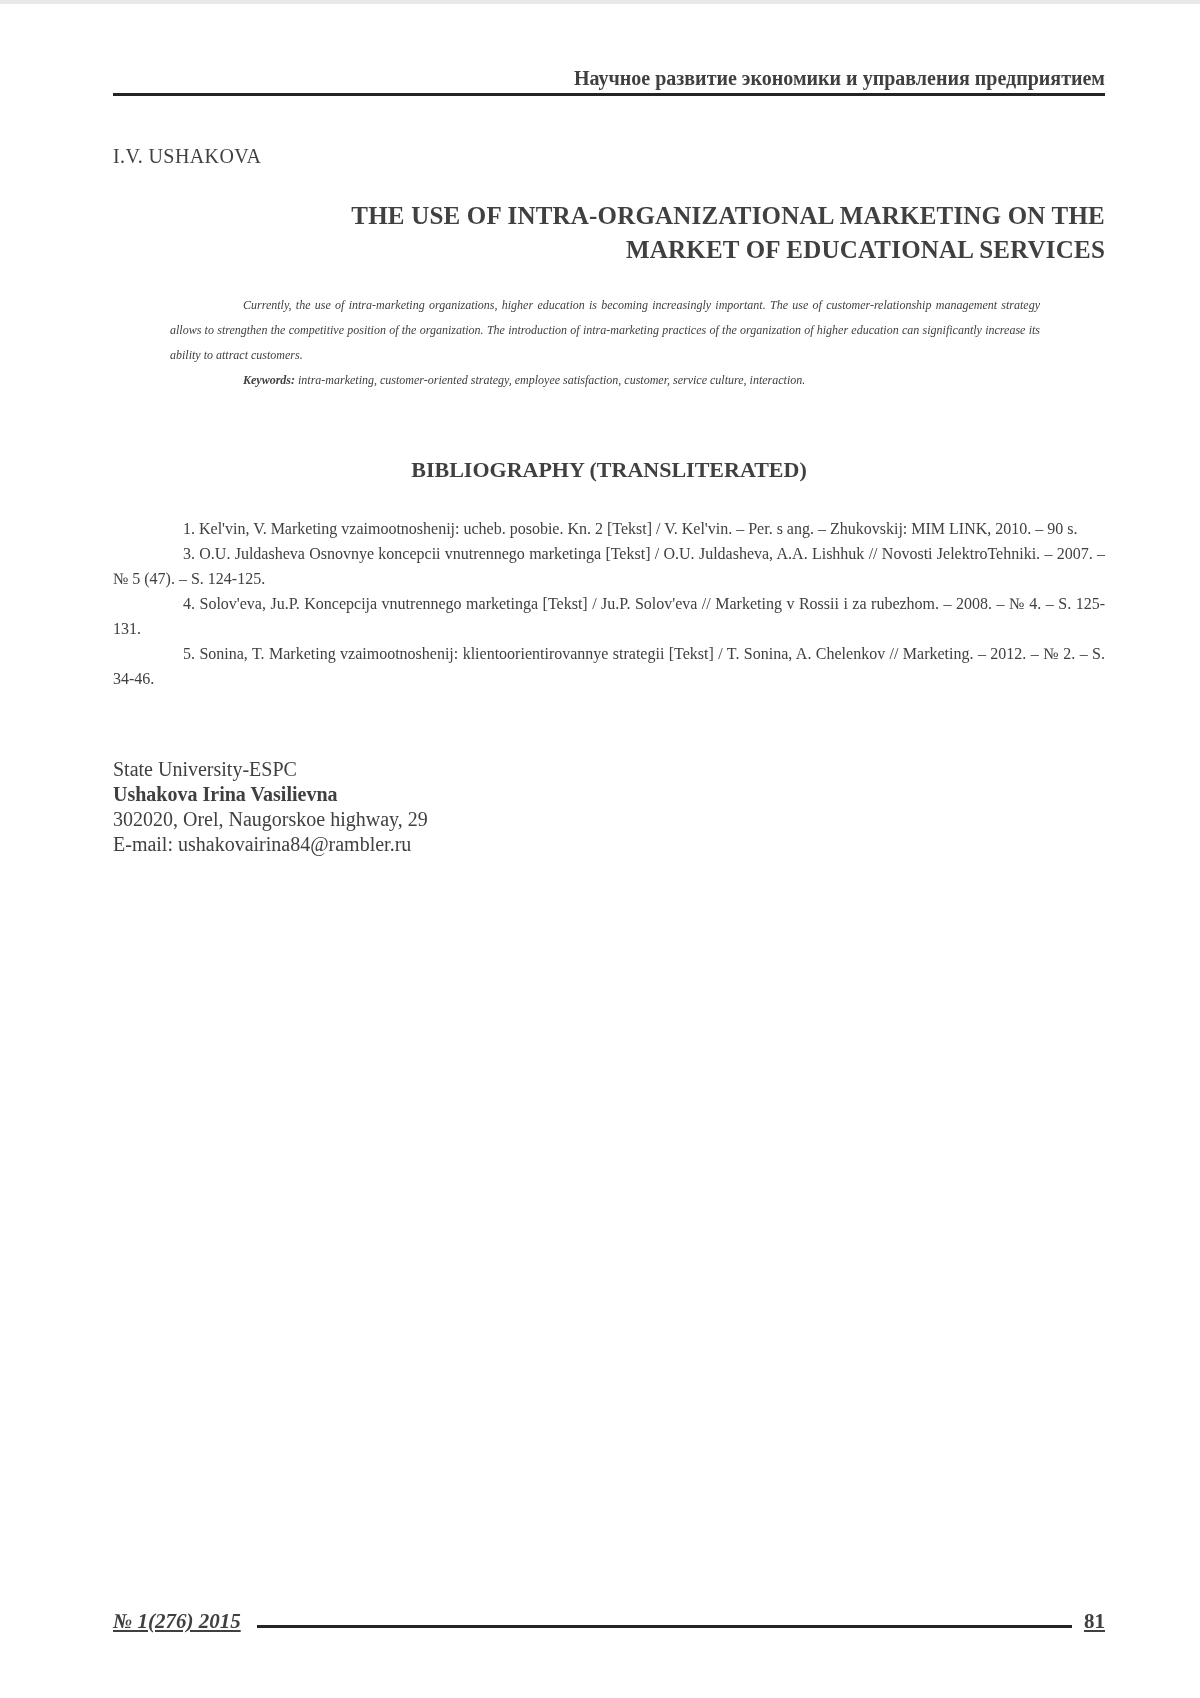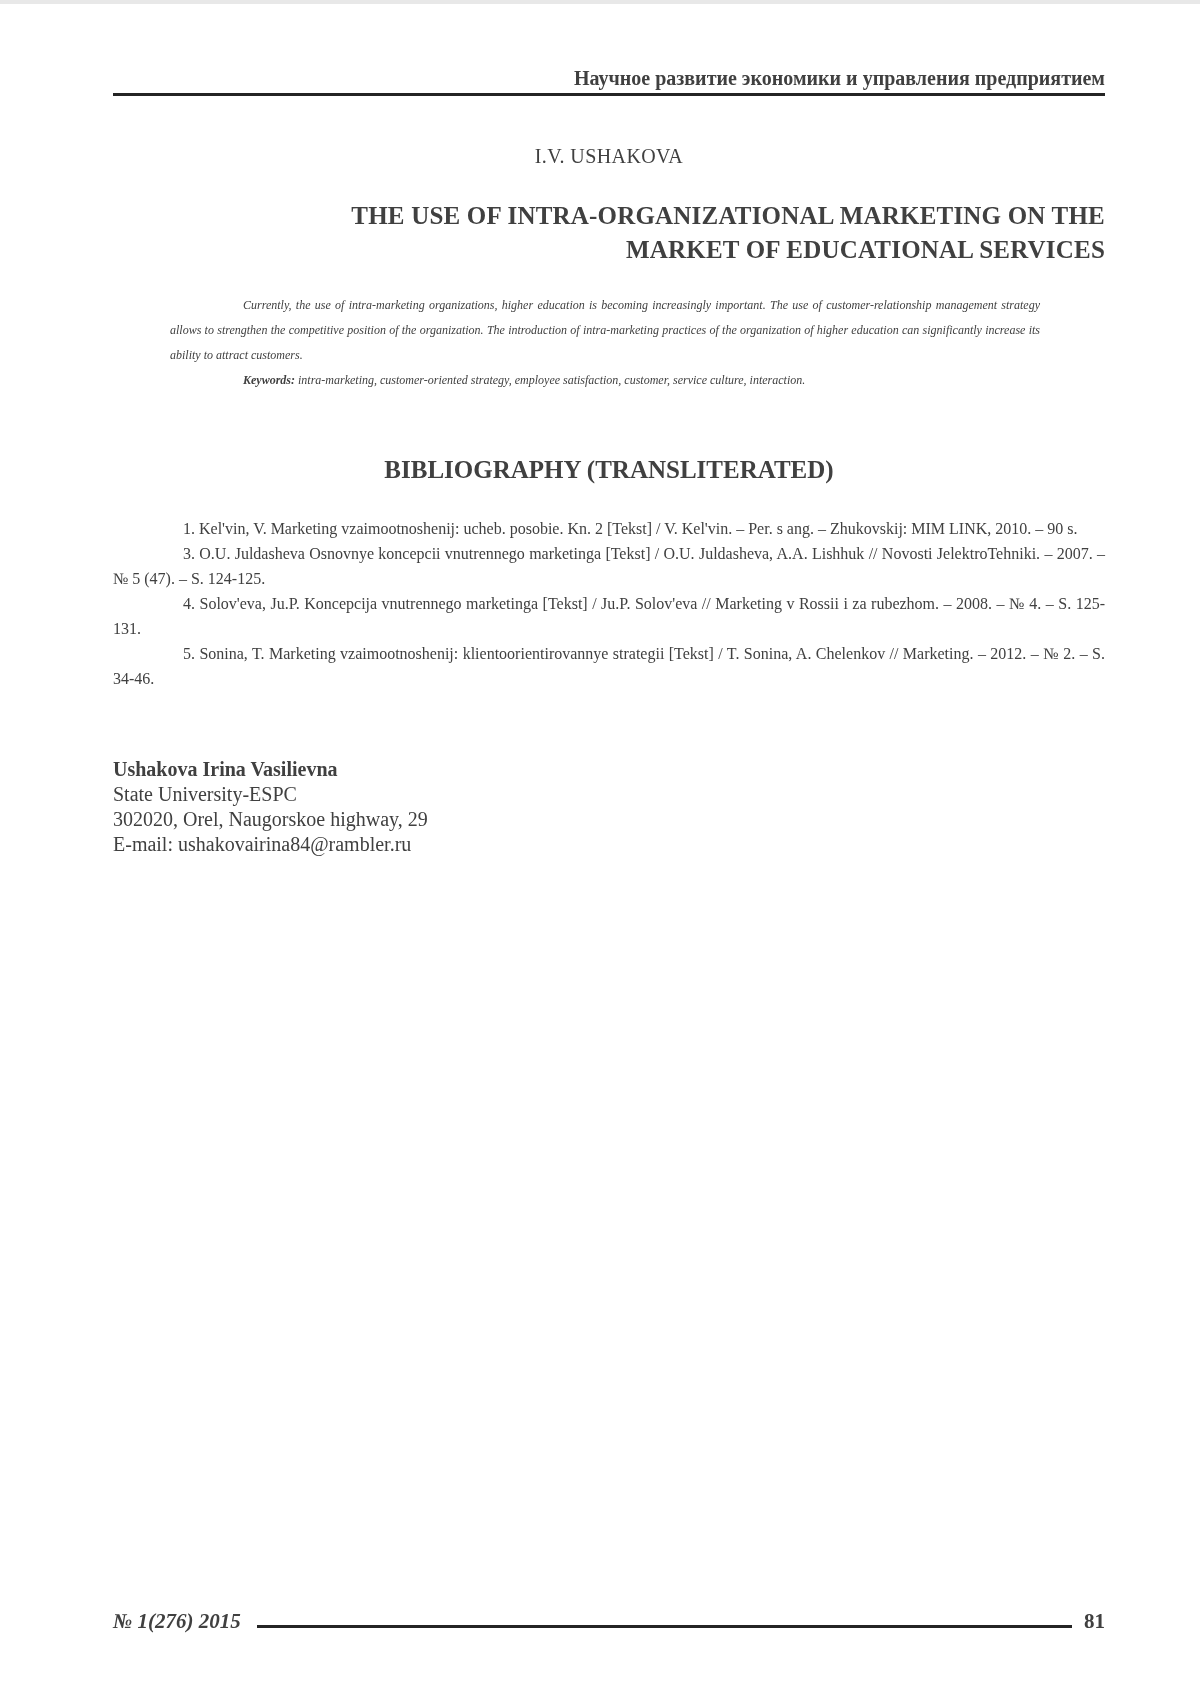"I.V. USHAKOVA" .author-line { text-align: center -> none }
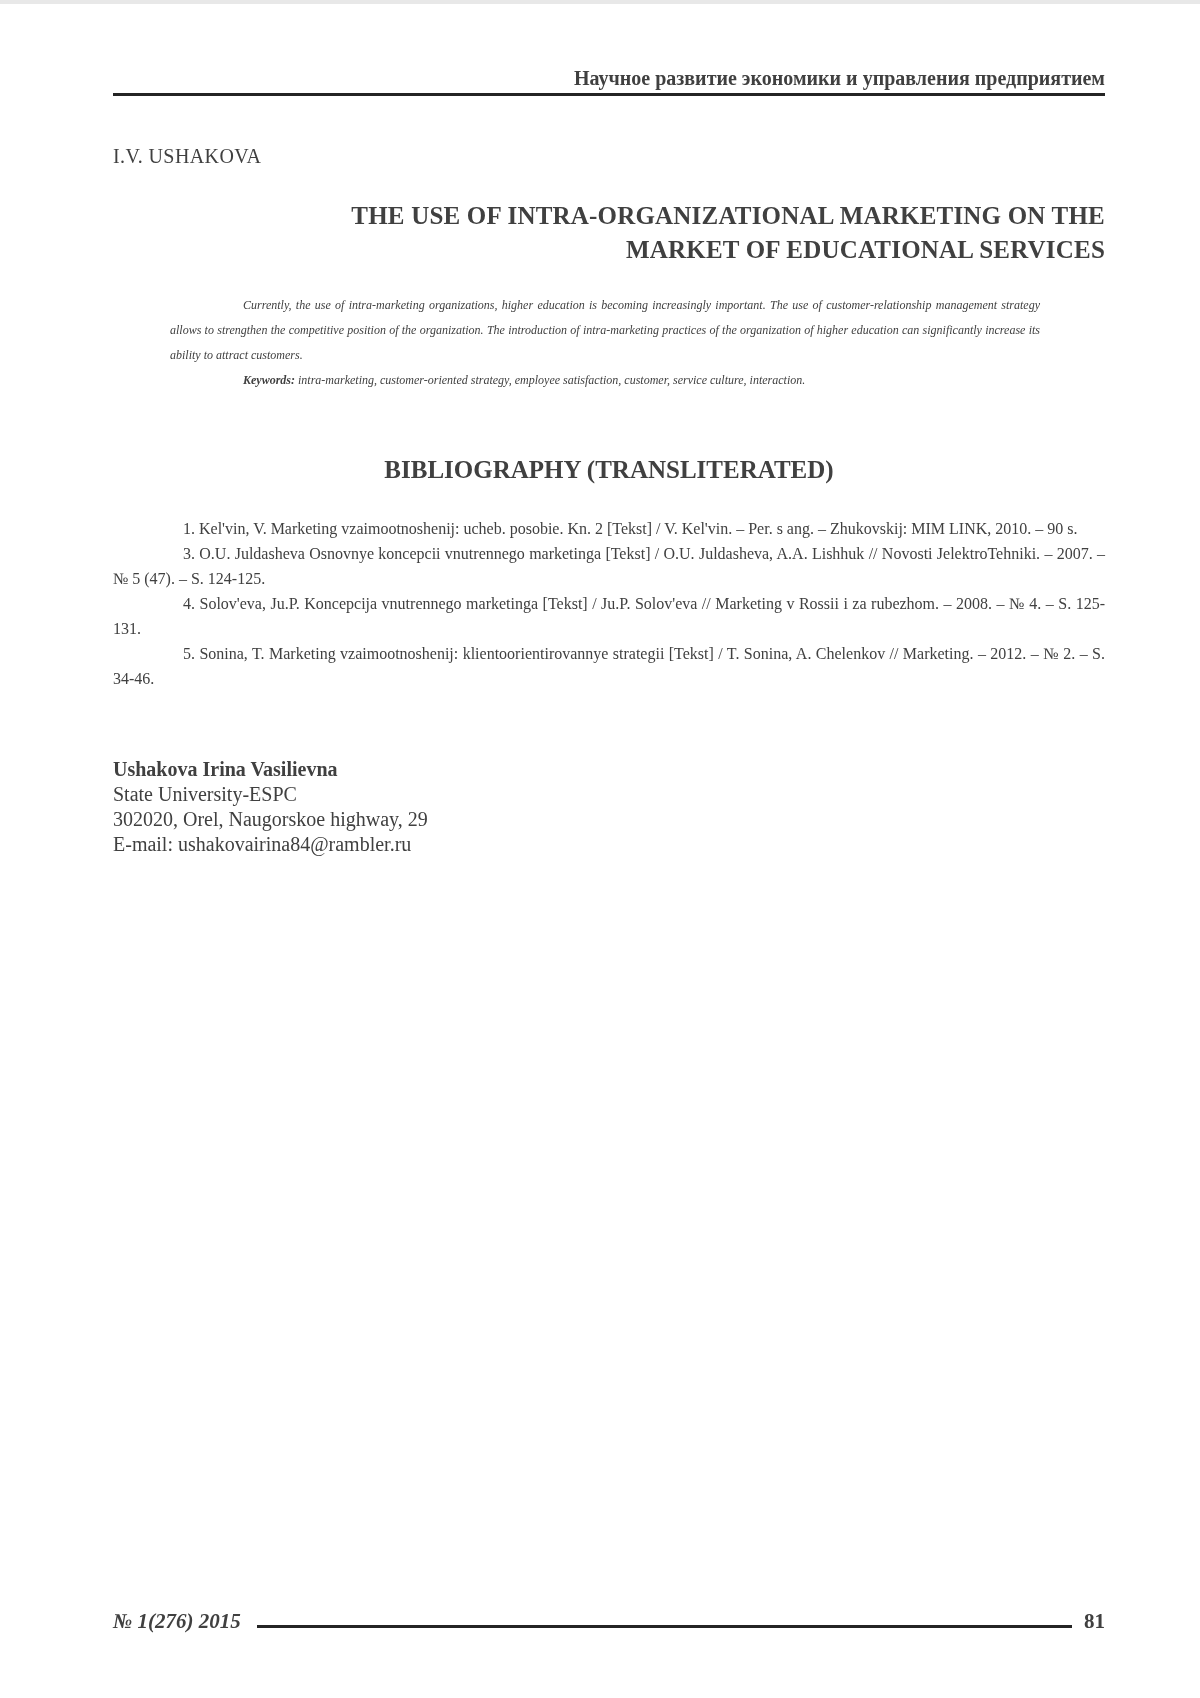"BIBLIOGRAPHY (TRANSLITERATED)" .bib-heading { font-size: 25px -> 22px }
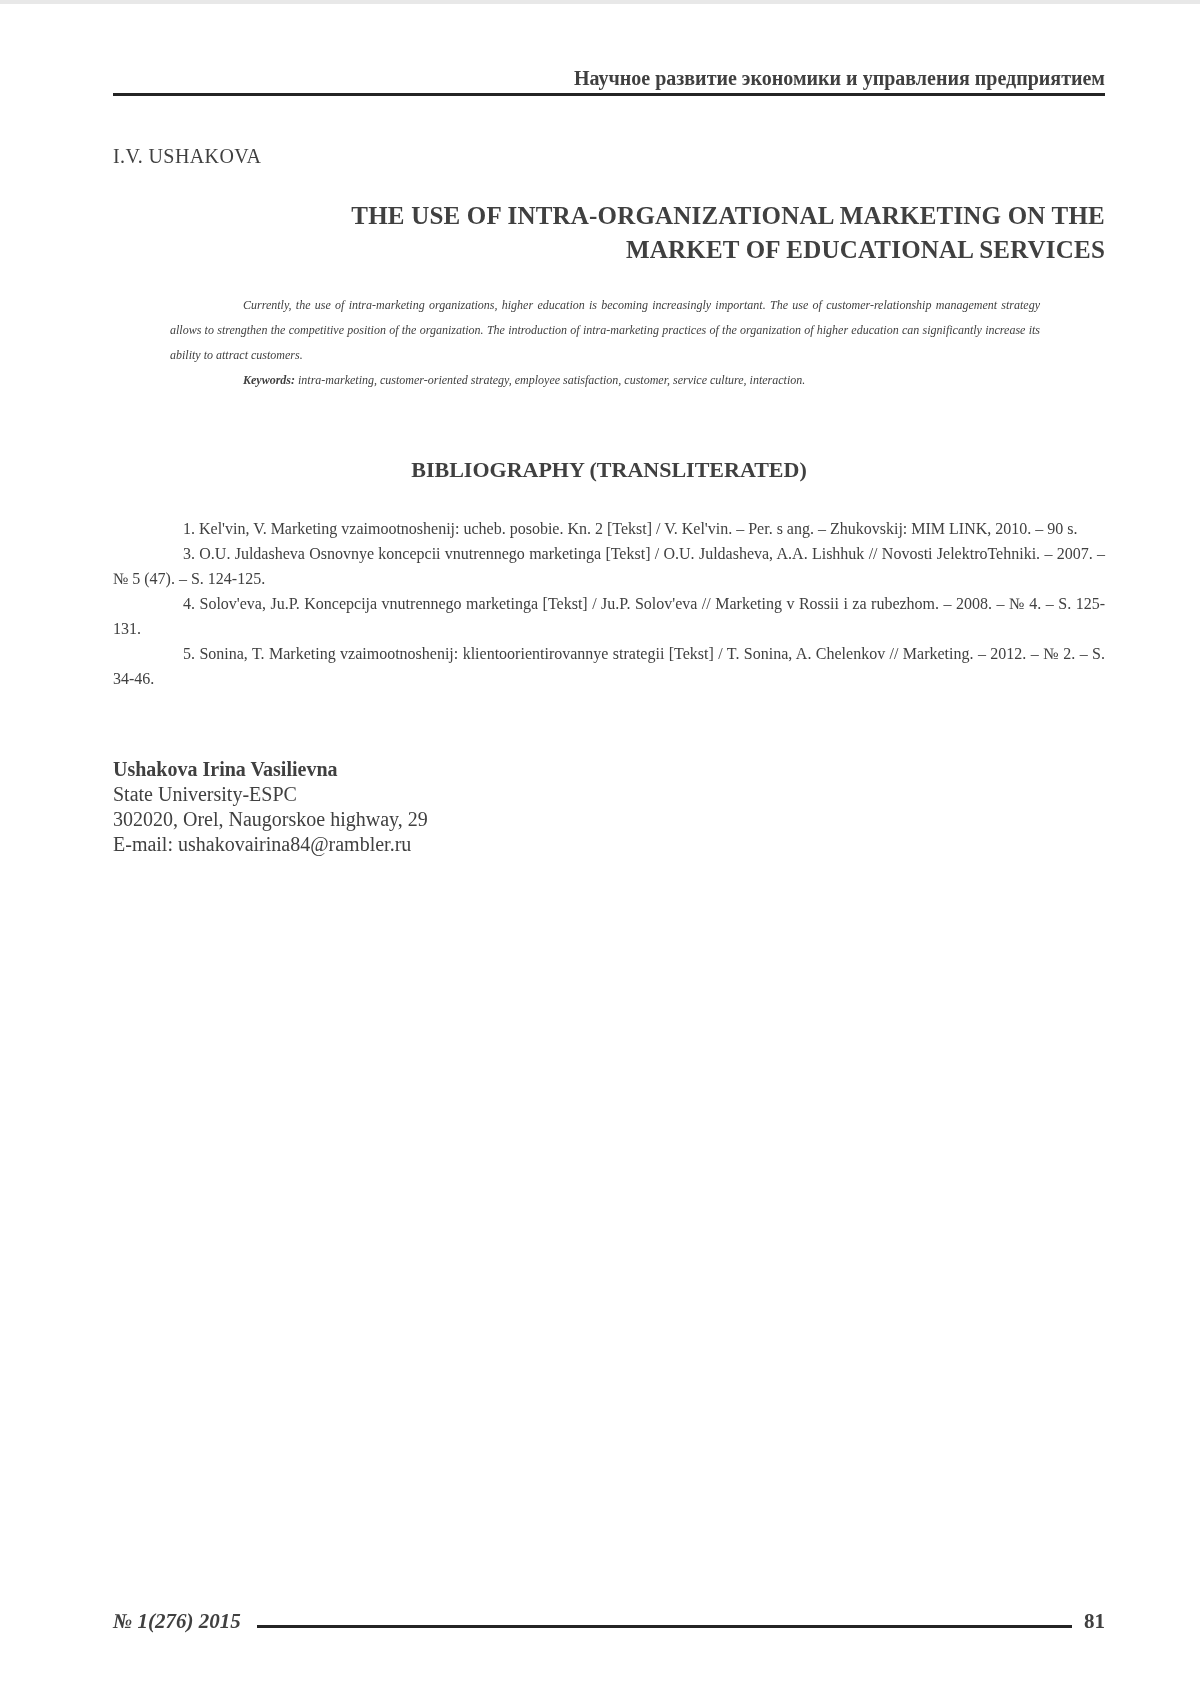"Ushakova Irina Vasilievna" p.line { order: before "State University-ESPC" -> after "State University-ESPC" }
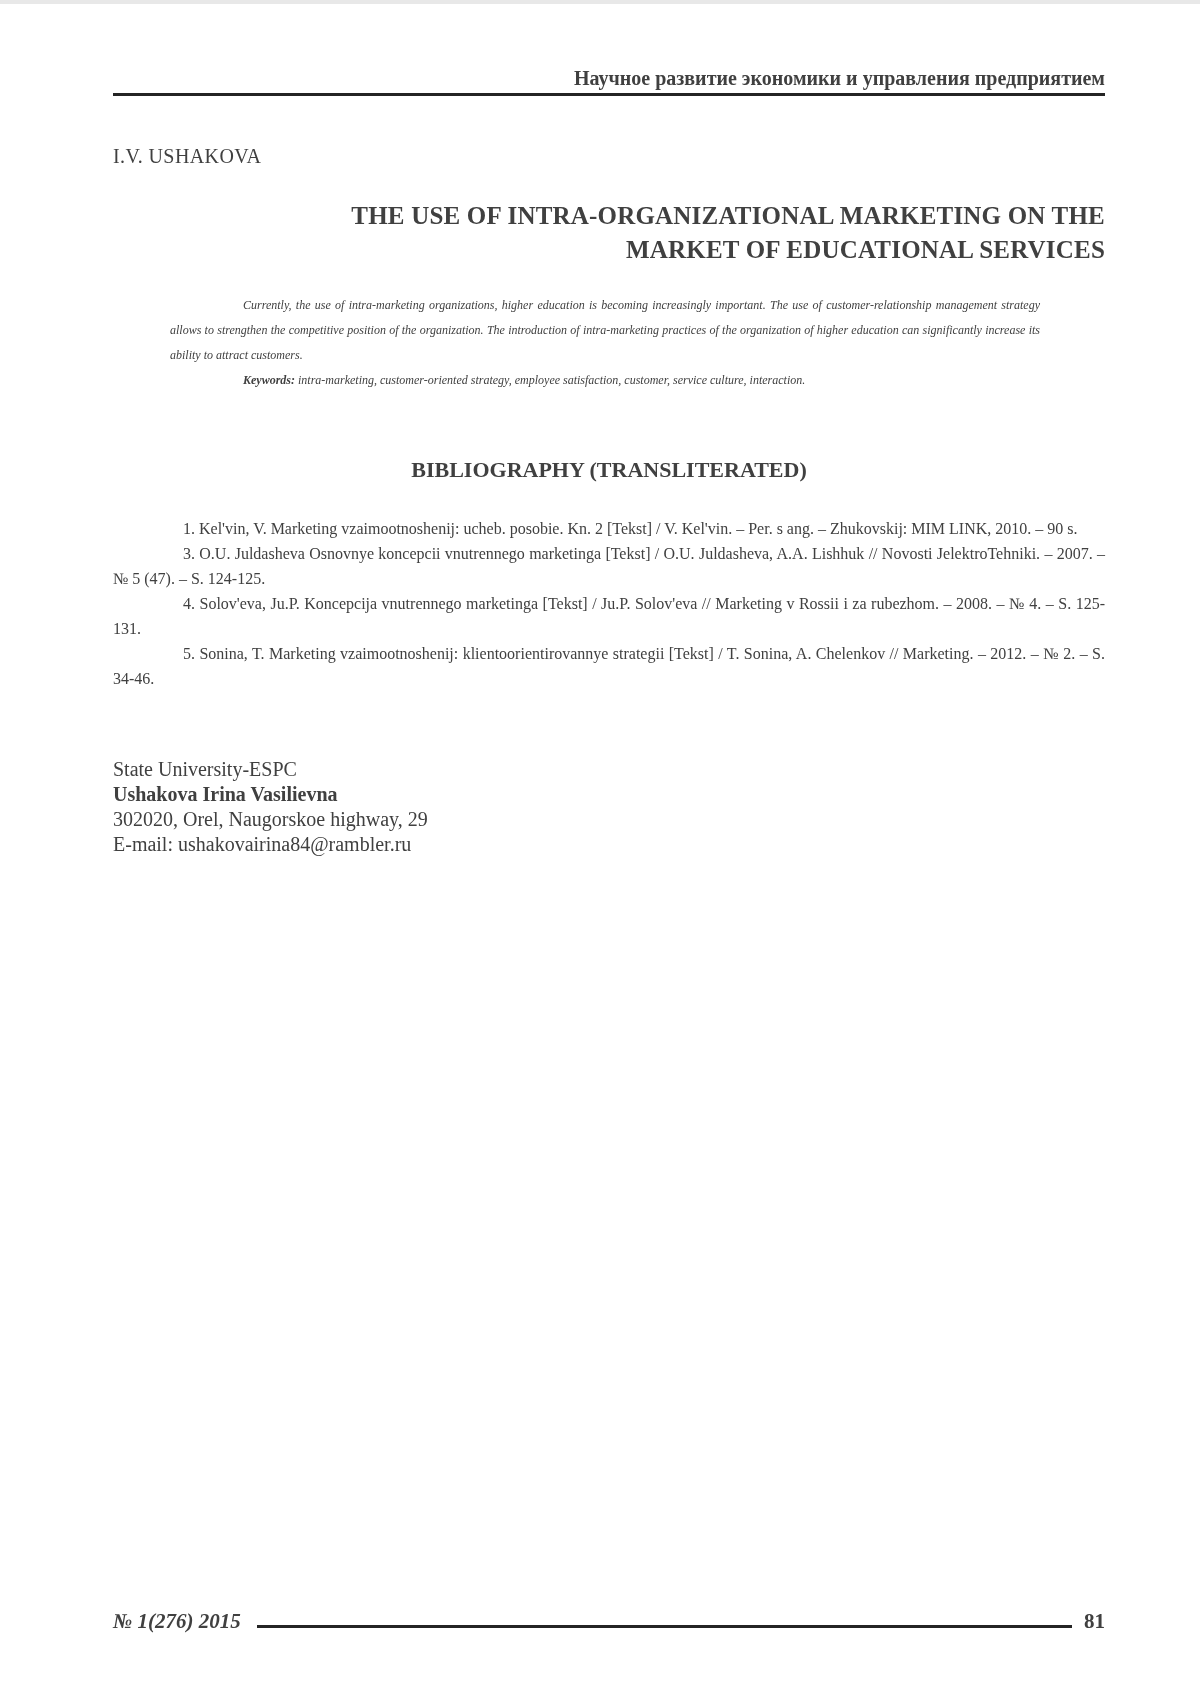"№ 1(276) 2015" .page-footer { text-decoration: none -> underline }
